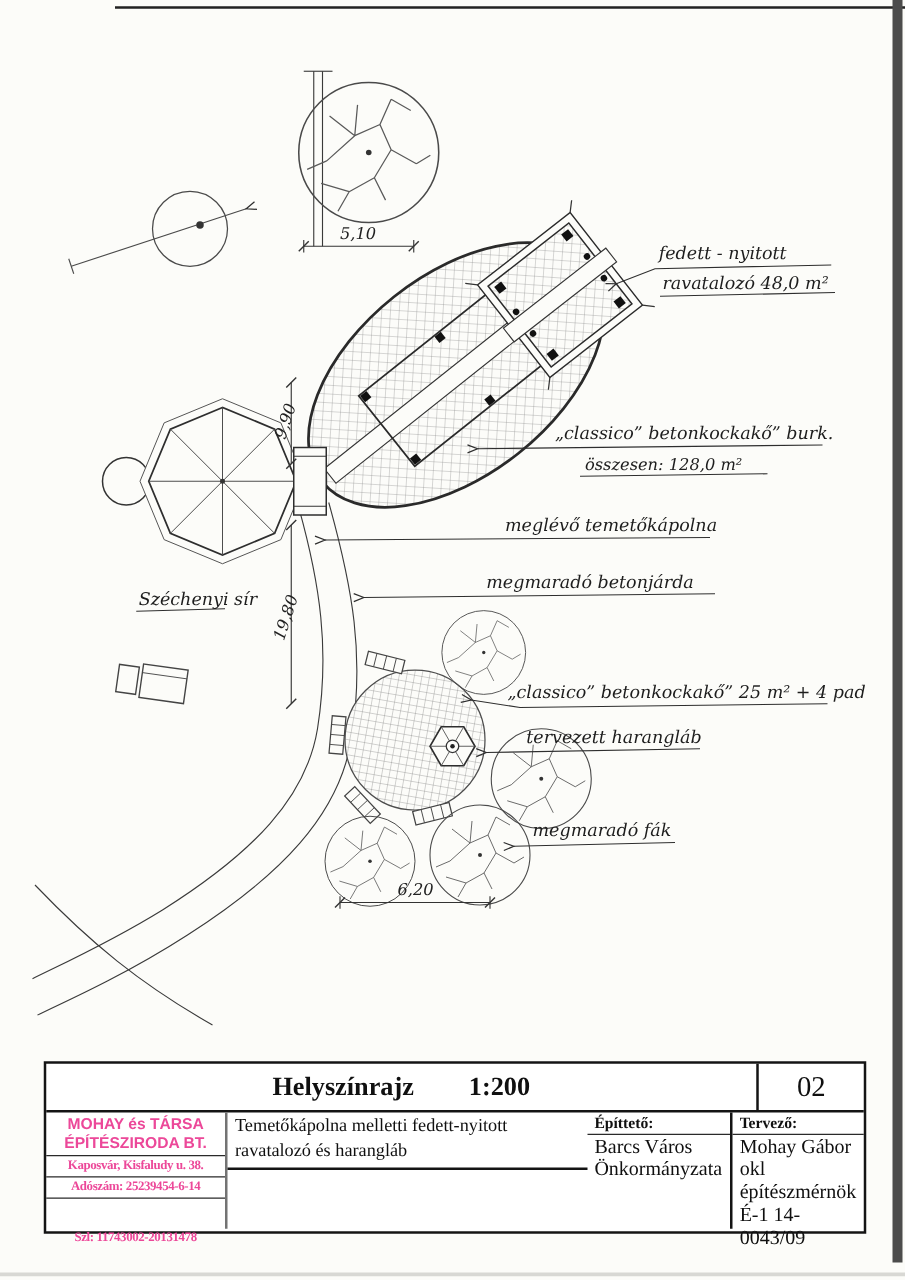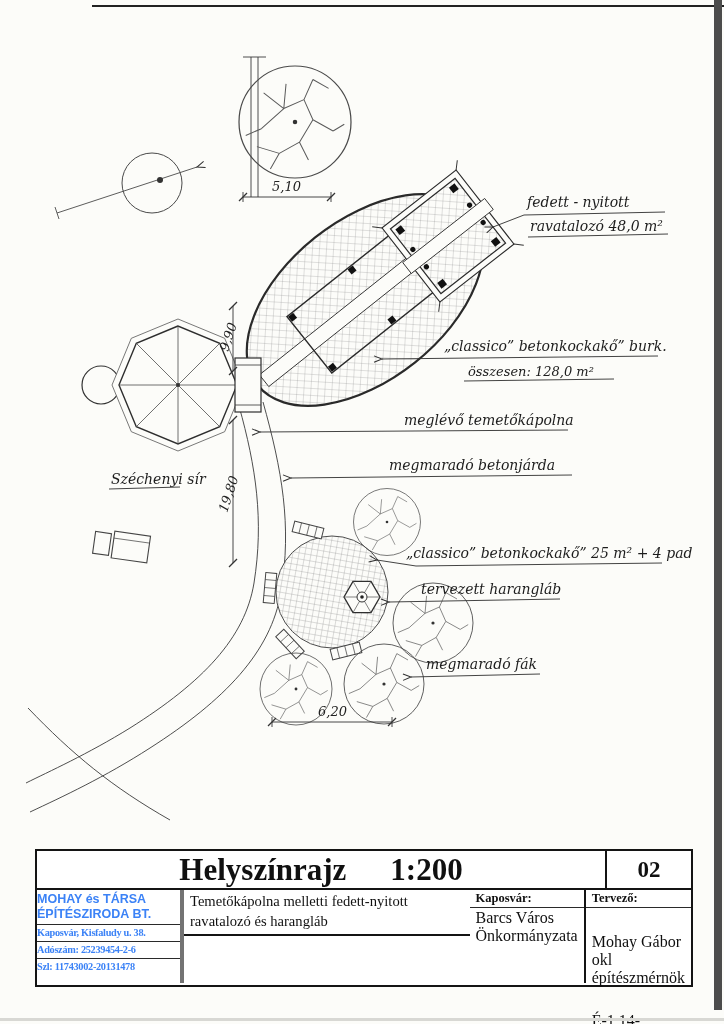"Helyszínrajz" .tb-title { font-size: 31px -> 21px }
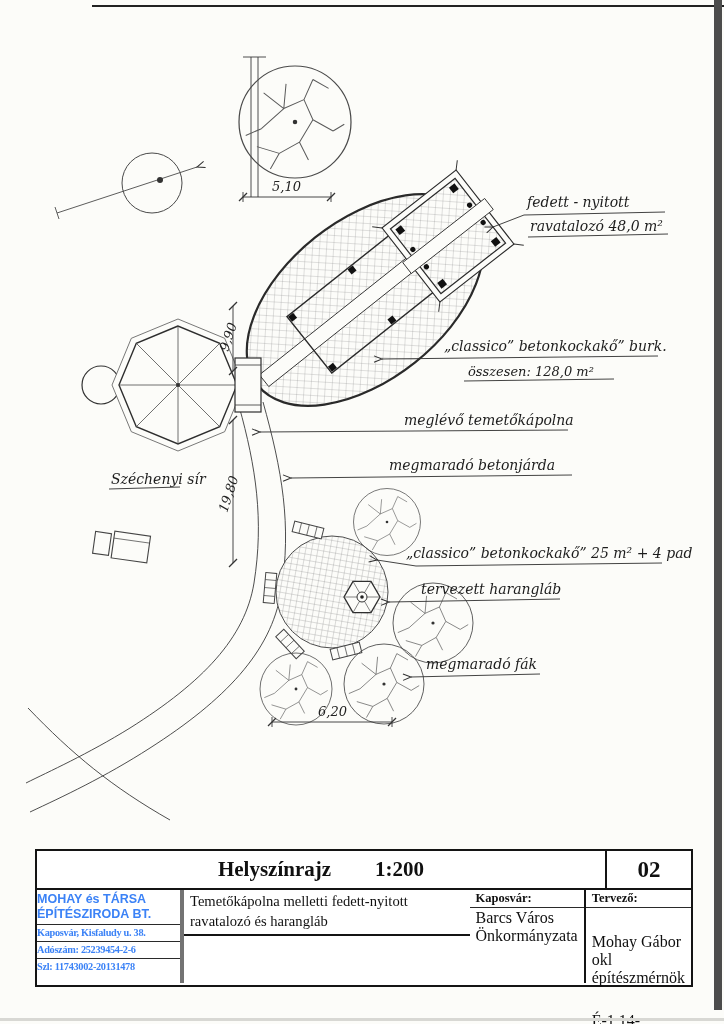"02" .tb-num { font-weight: bold -> normal }
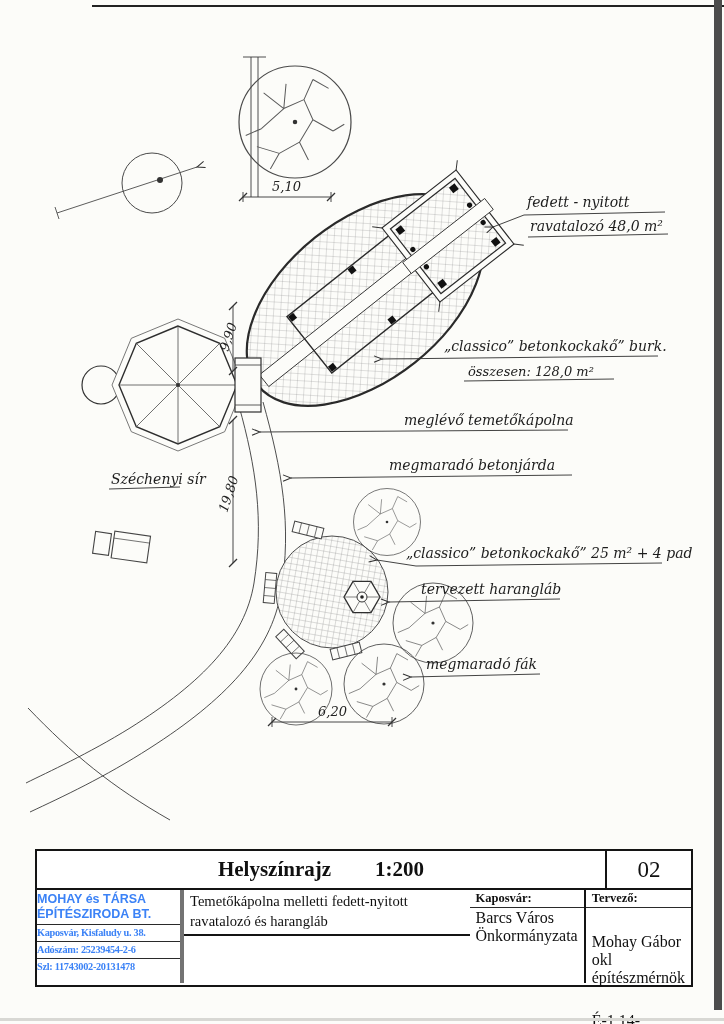"MOHAY és TÁRSA" .tb-company { border-right: 4px solid #737373 -> 2px solid #737373; color: #3b82f6 -> #ec4899; text-align: none -> center }
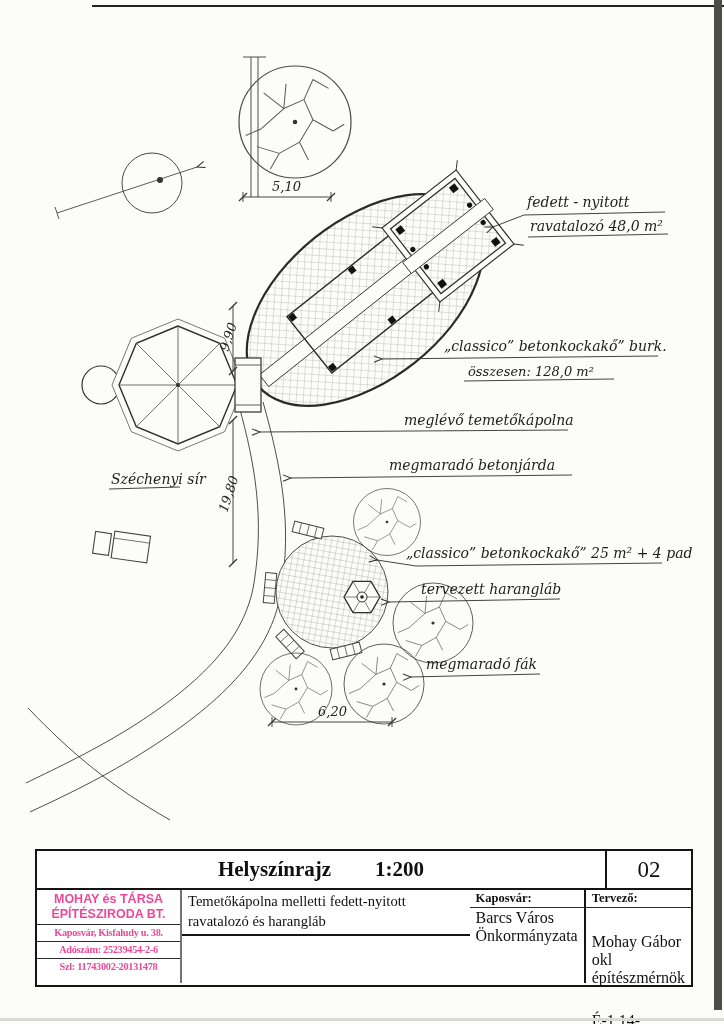"Kaposvár:" div.party-h { text: Kaposvár -> Építtető }
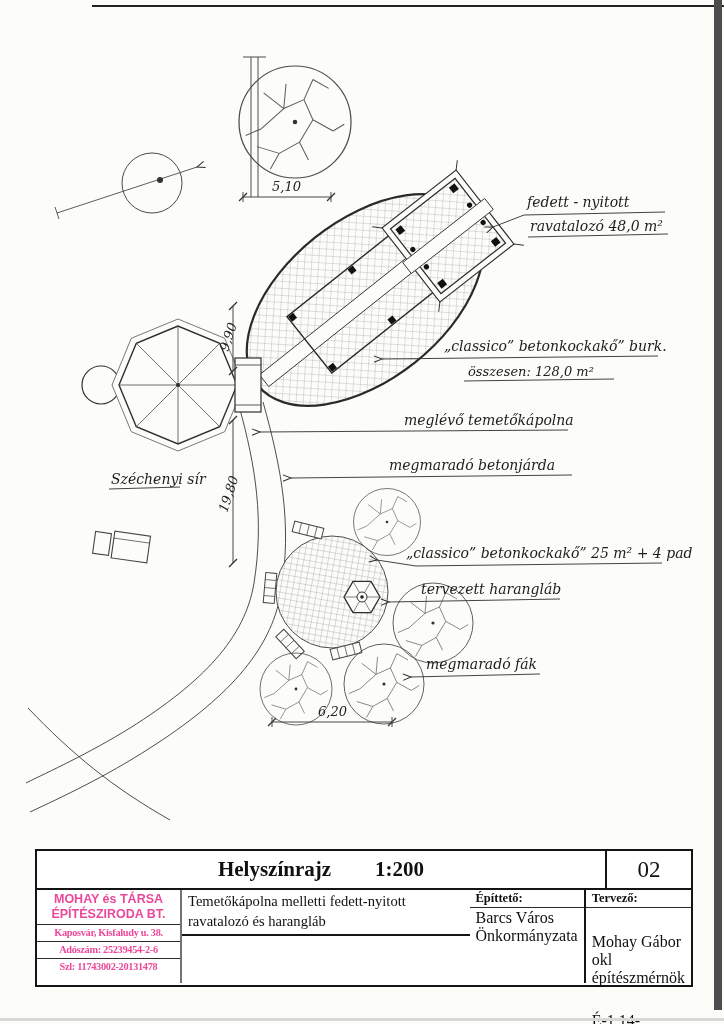"Tervező:" .party.right { gap: 24px -> none }
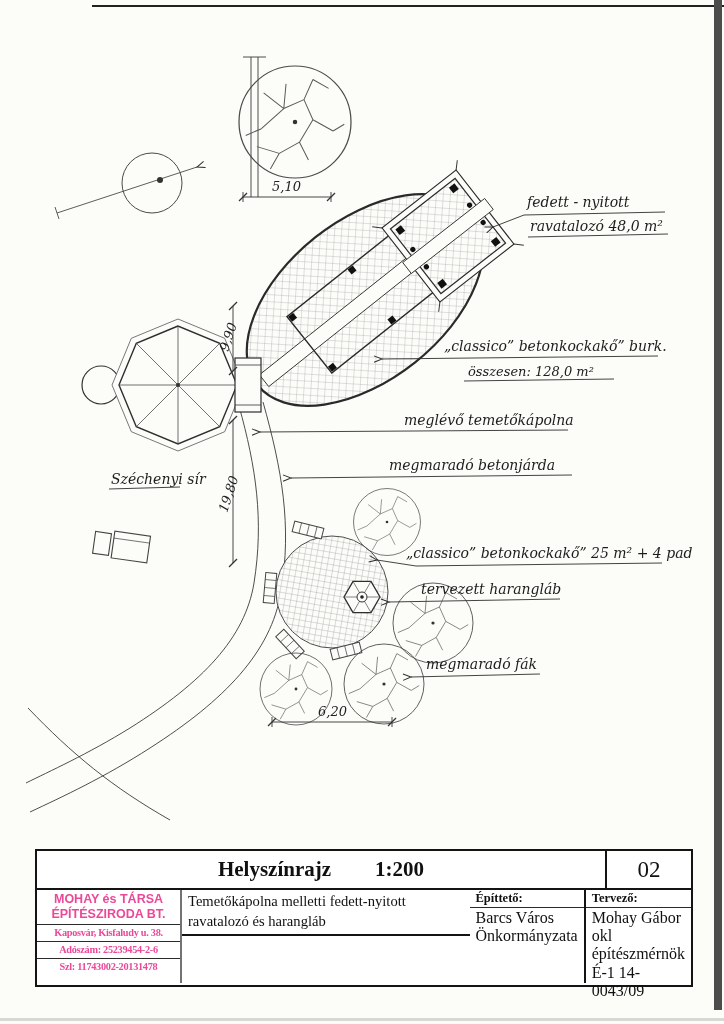"Adószám: 25239454-2-6" div.c-line { text: 25239454-2-6 -> 25239454-6-14 }
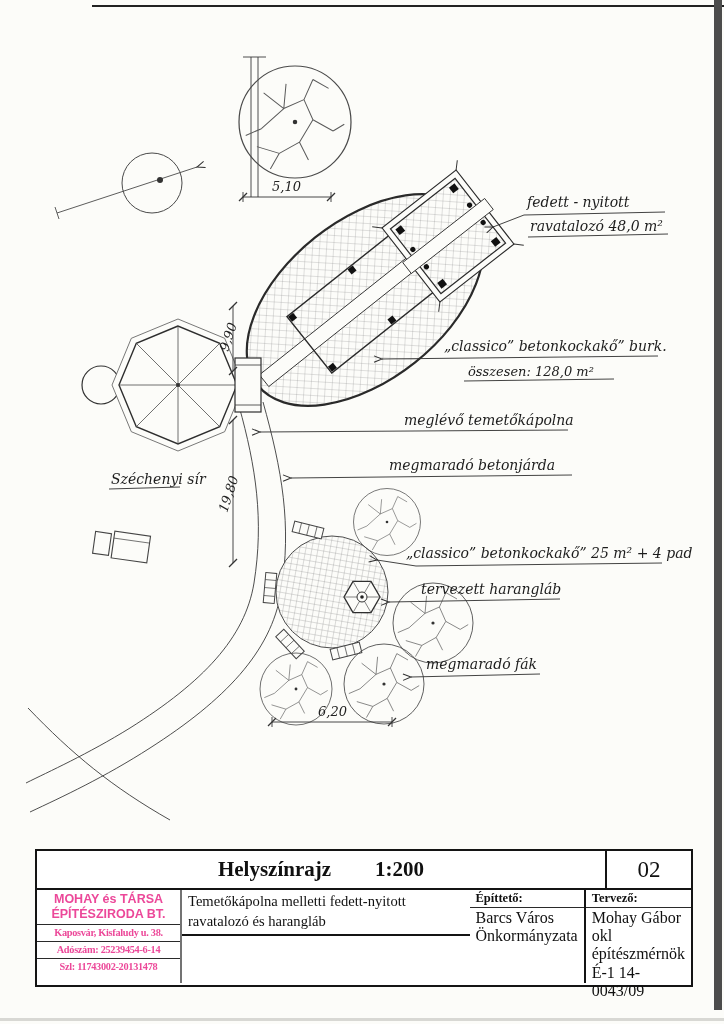"Szl: 11743002-20131478" .c-line.last { margin-top: none -> 24px }
